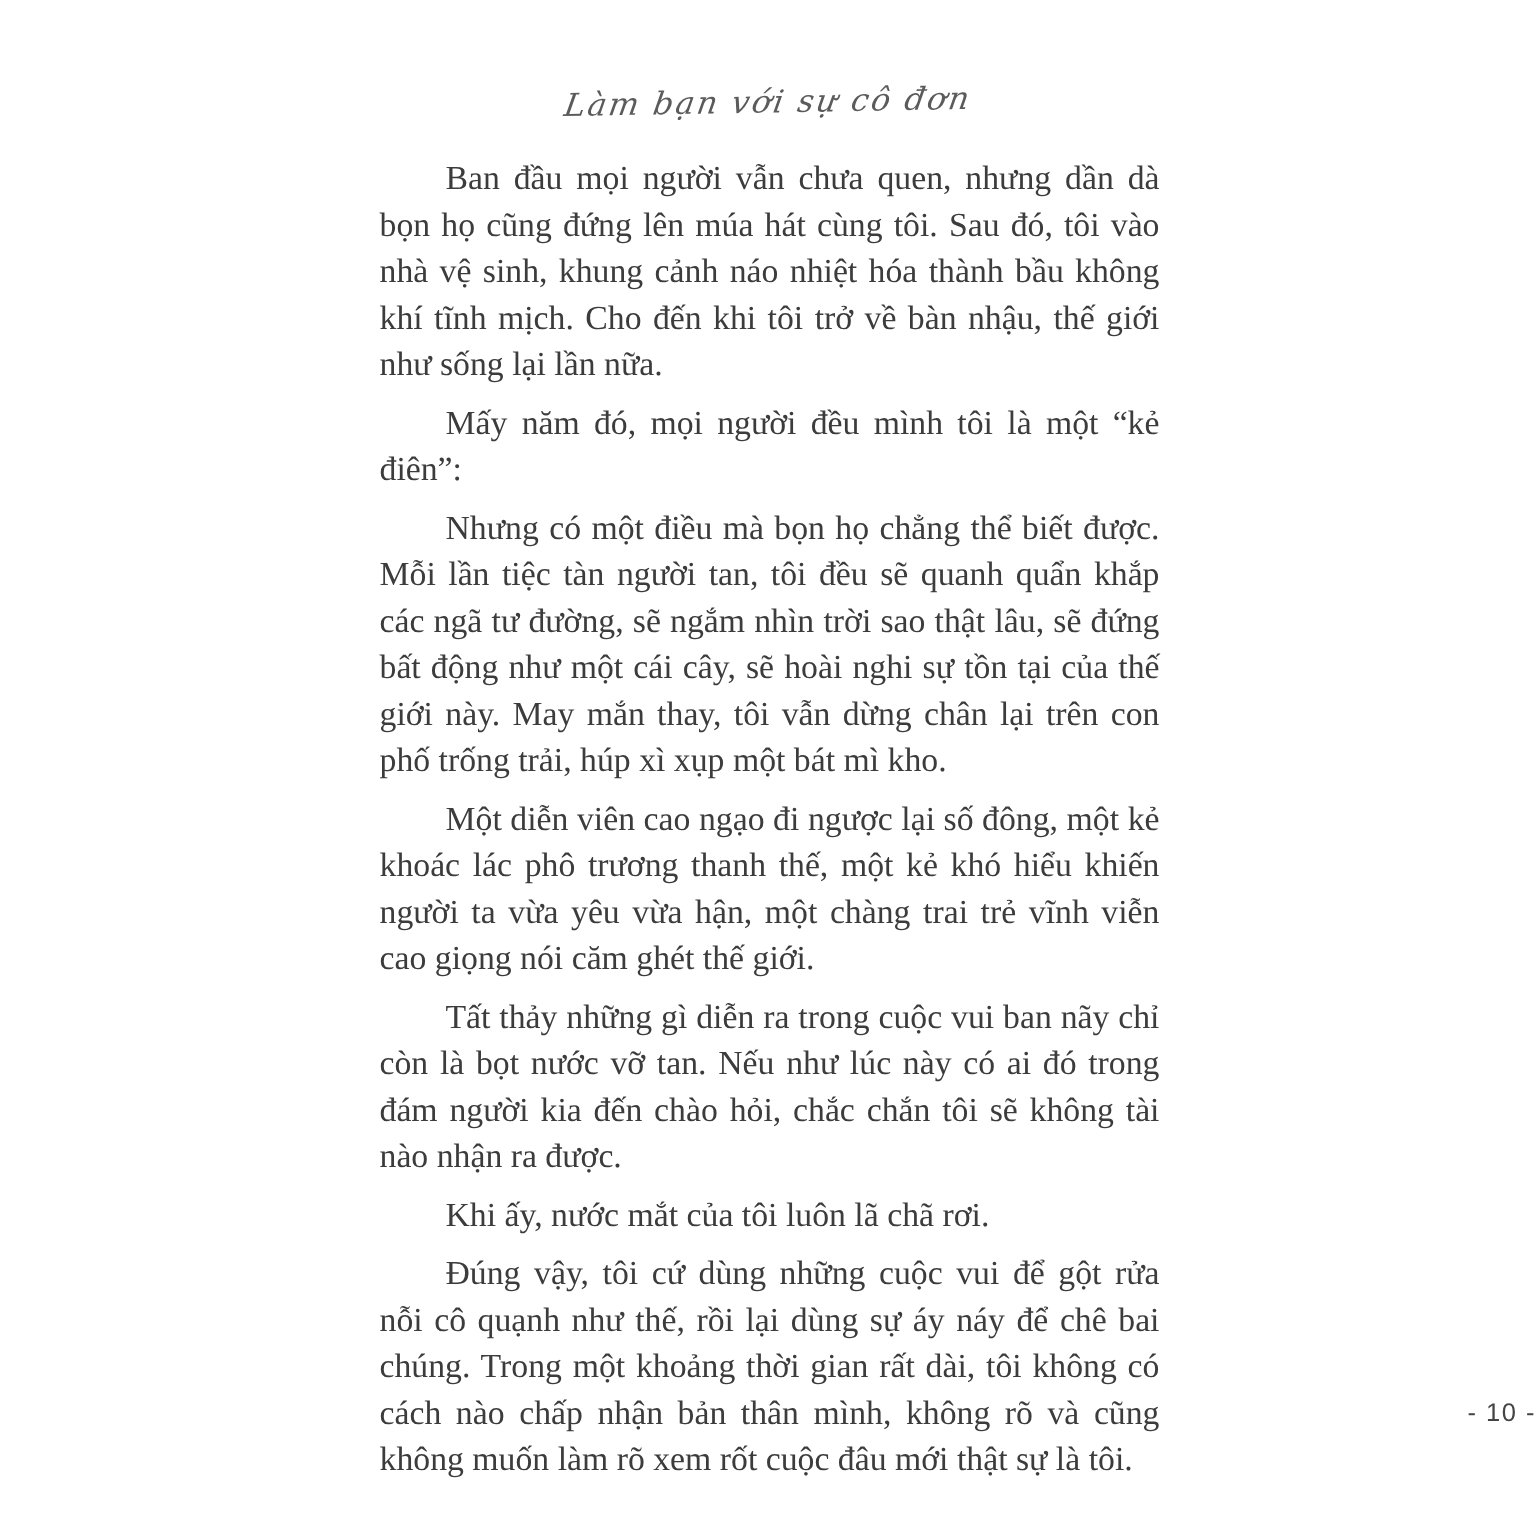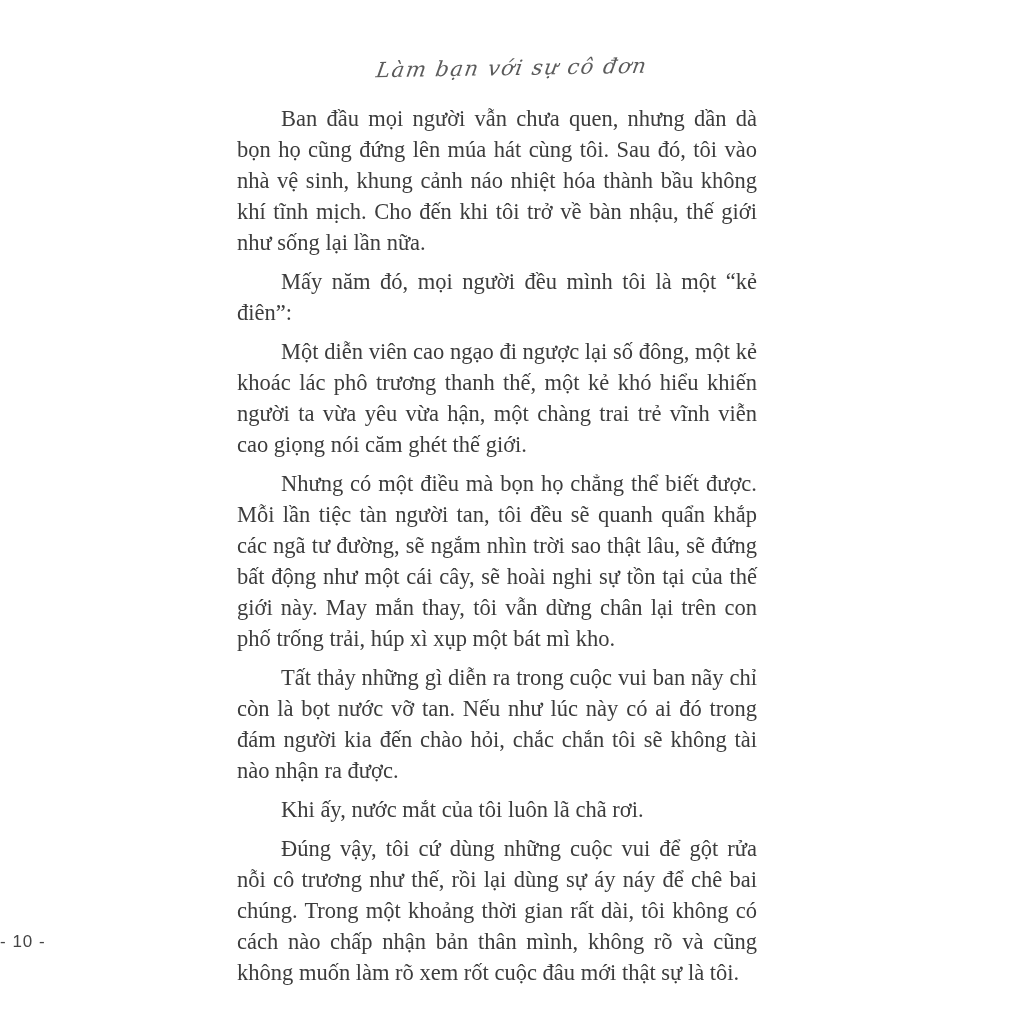"Ban đầu mọi người vẫn" .text-block { left: 237px -> 253px }
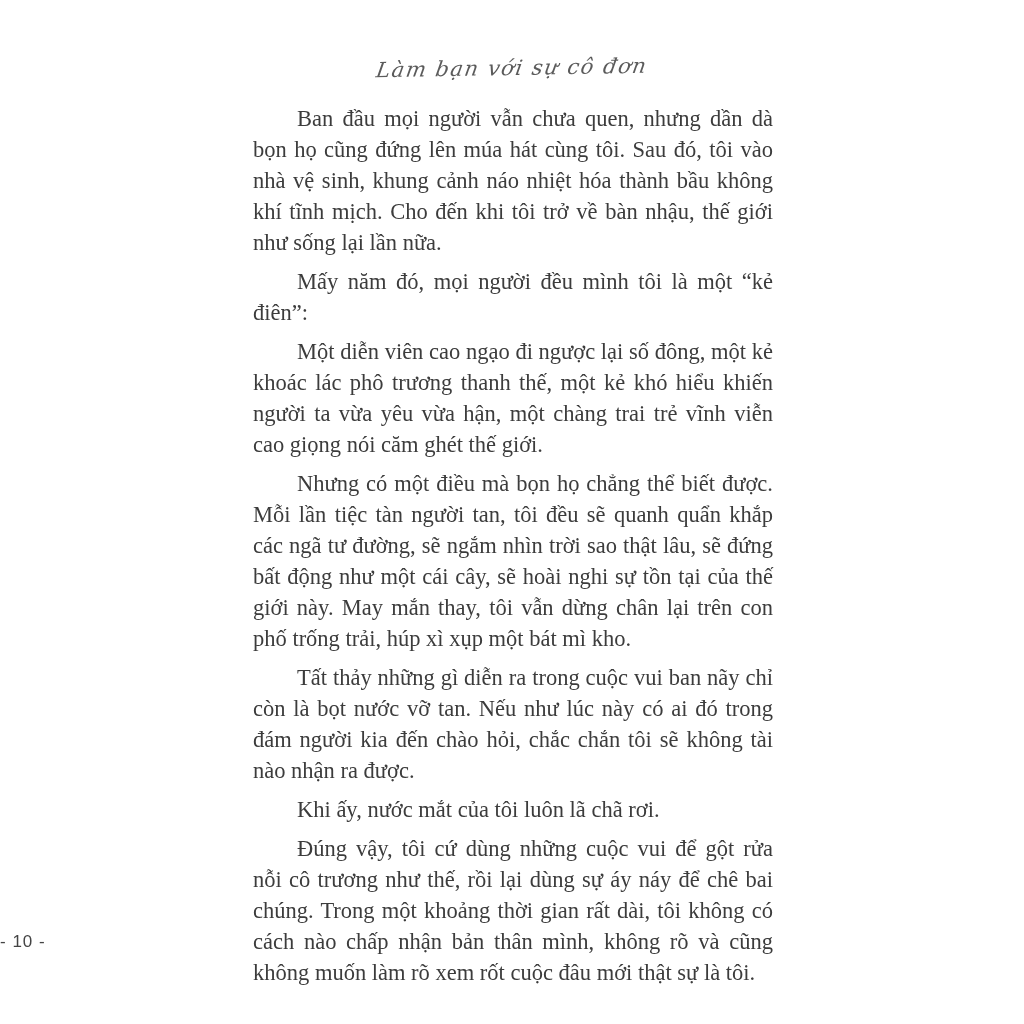"Một diễn viên cao ngạo" p { order: before "Nhưng có một điều mà" -> after "Nhưng có một điều mà" }
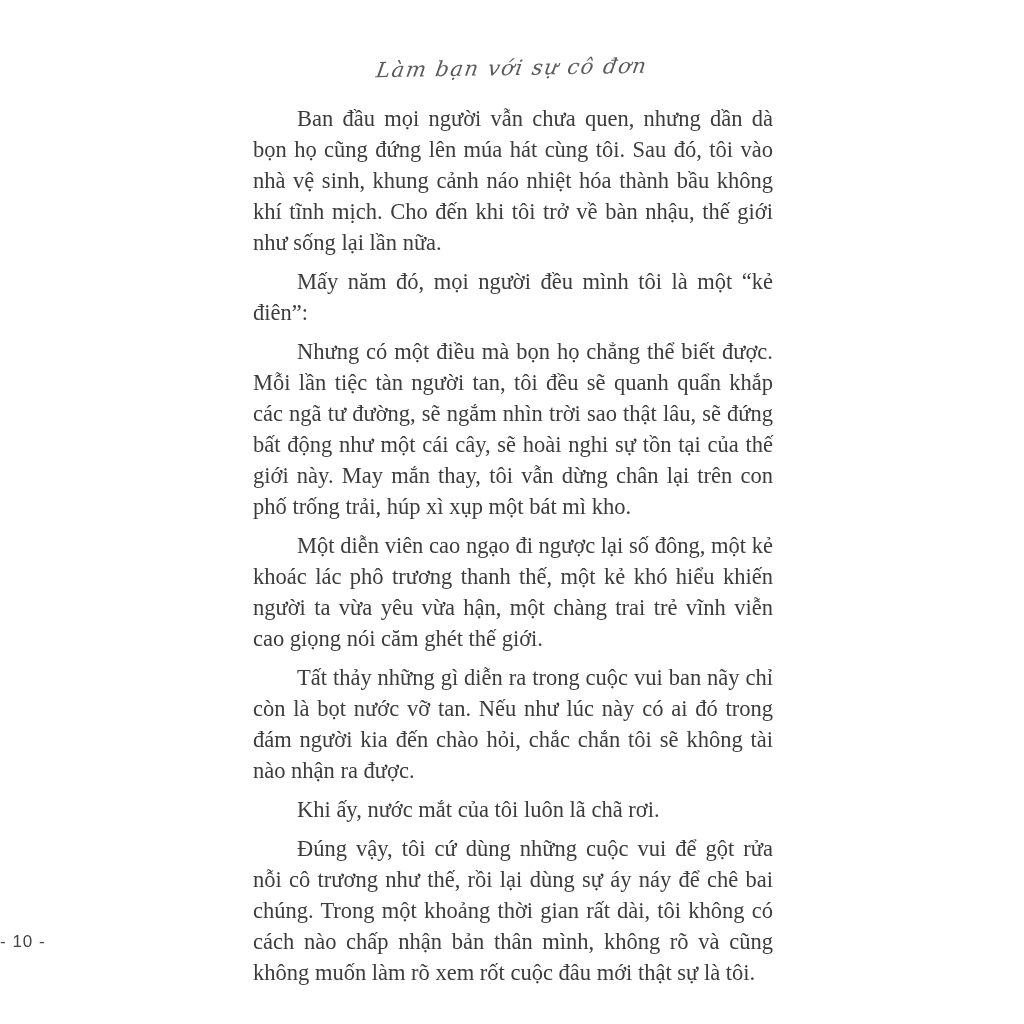"Đúng vậy, tôi cứ dùng" p { text: trương -> quạnh }
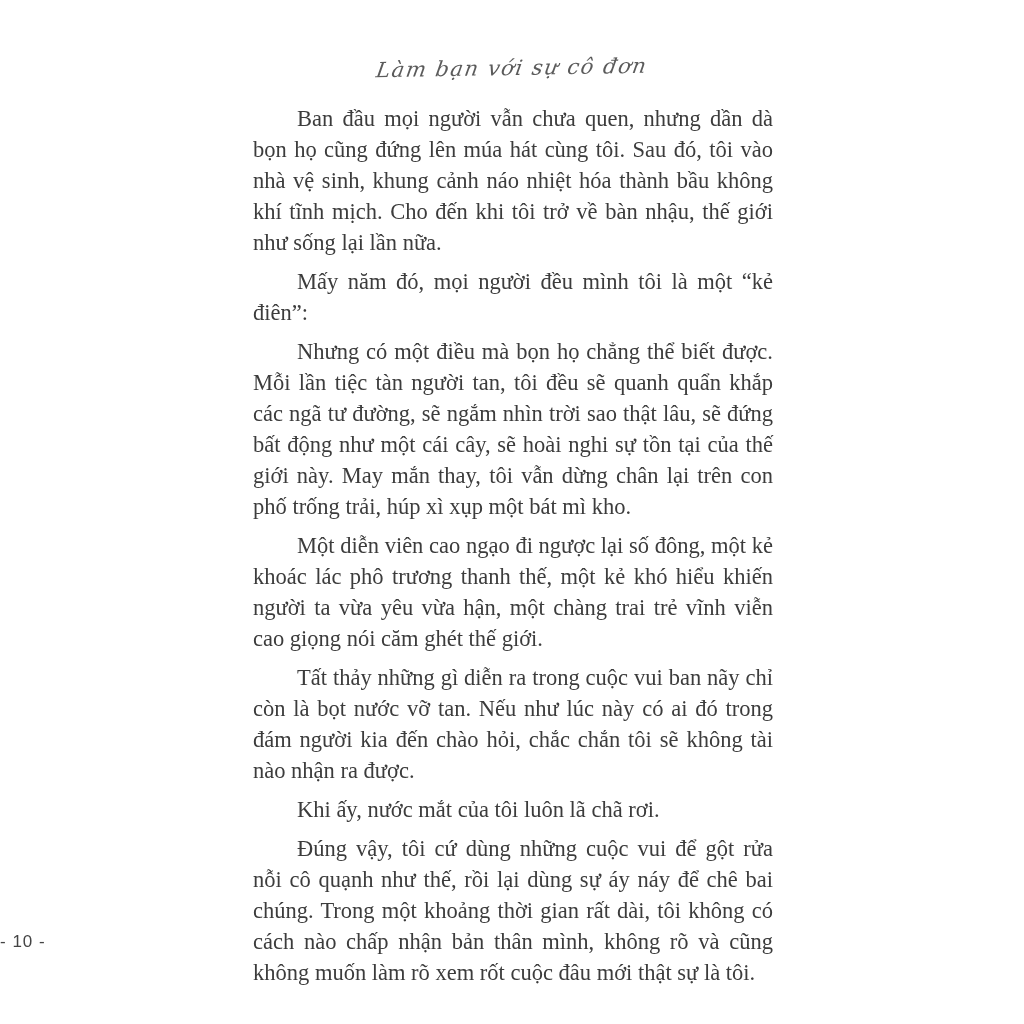"- 10 -" .page-number { text-align: left -> right }
